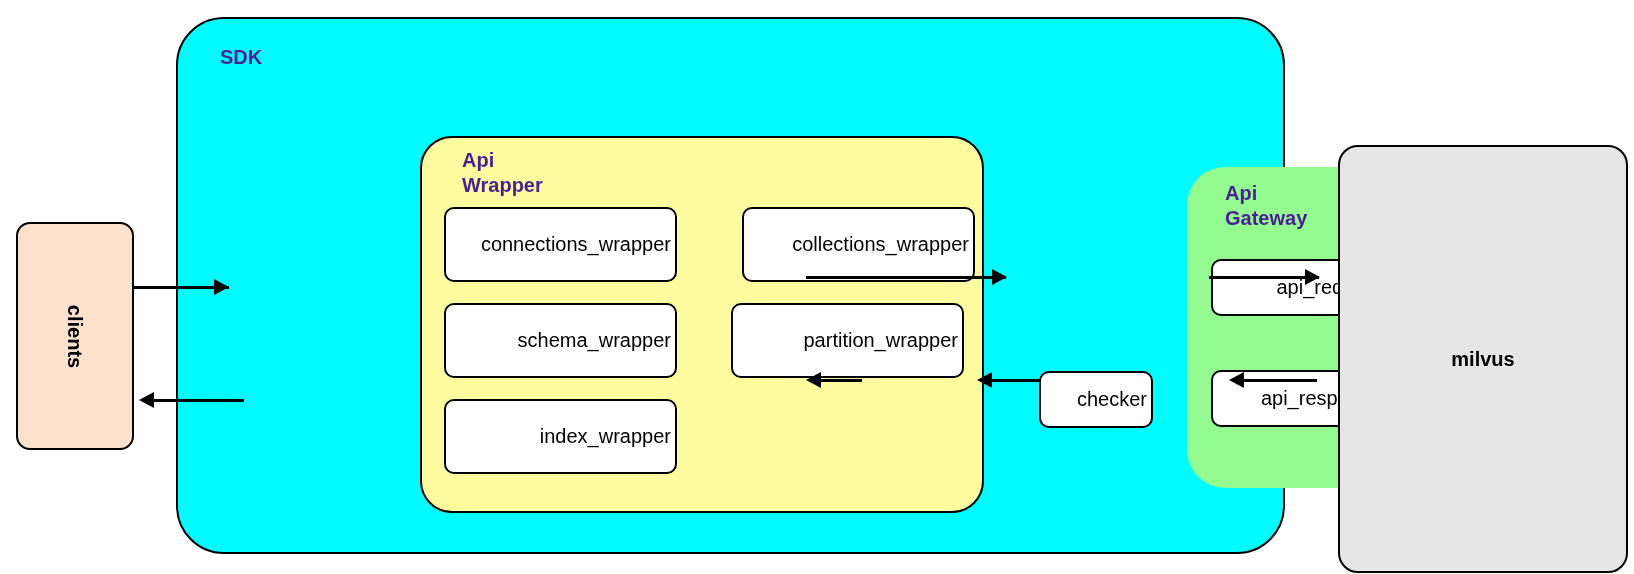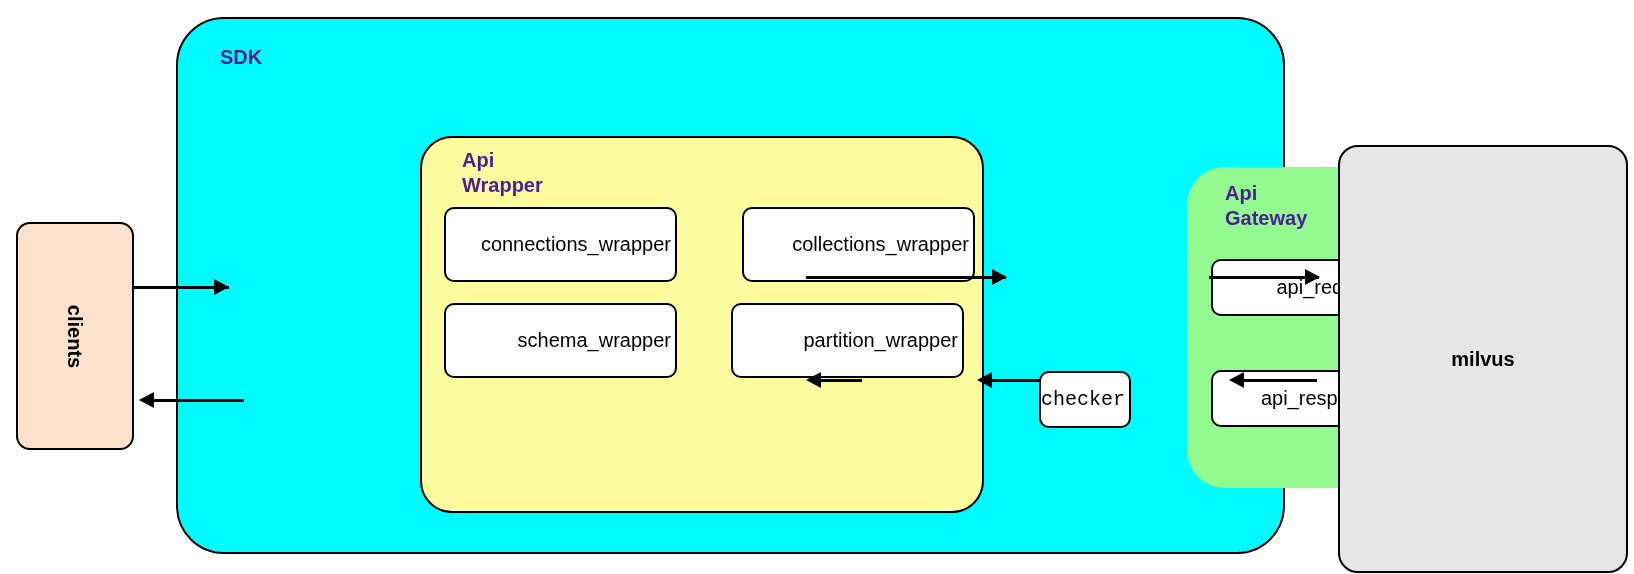"checker" #box-checker { font-family: Liberation Mono, monospace -> none; width: 92px -> 114px }
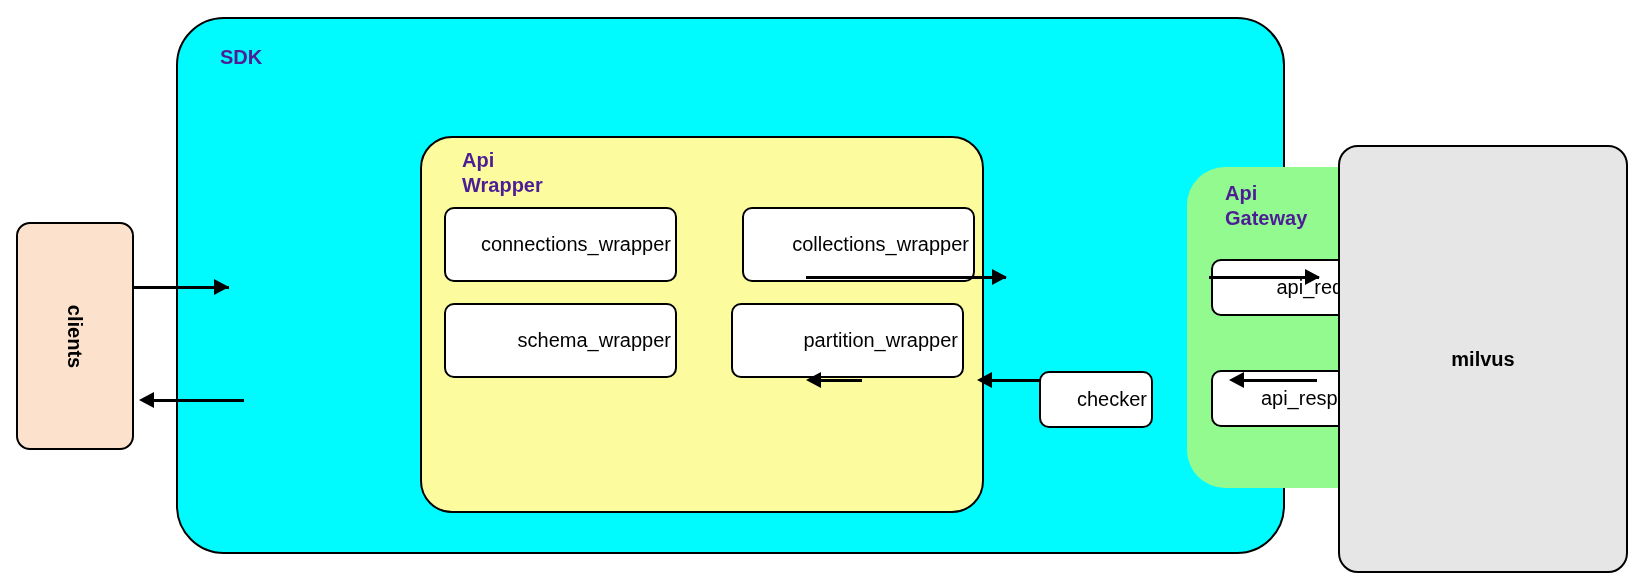"index_wrapper" div.node { html: none -> <div> <span>index_wrapper</span> </div> }
